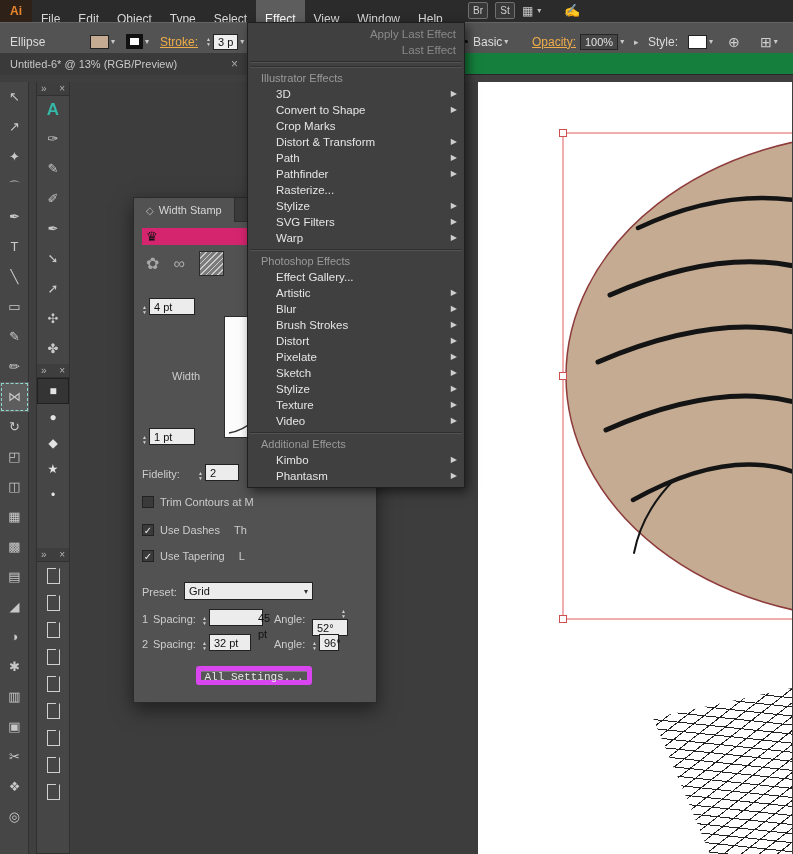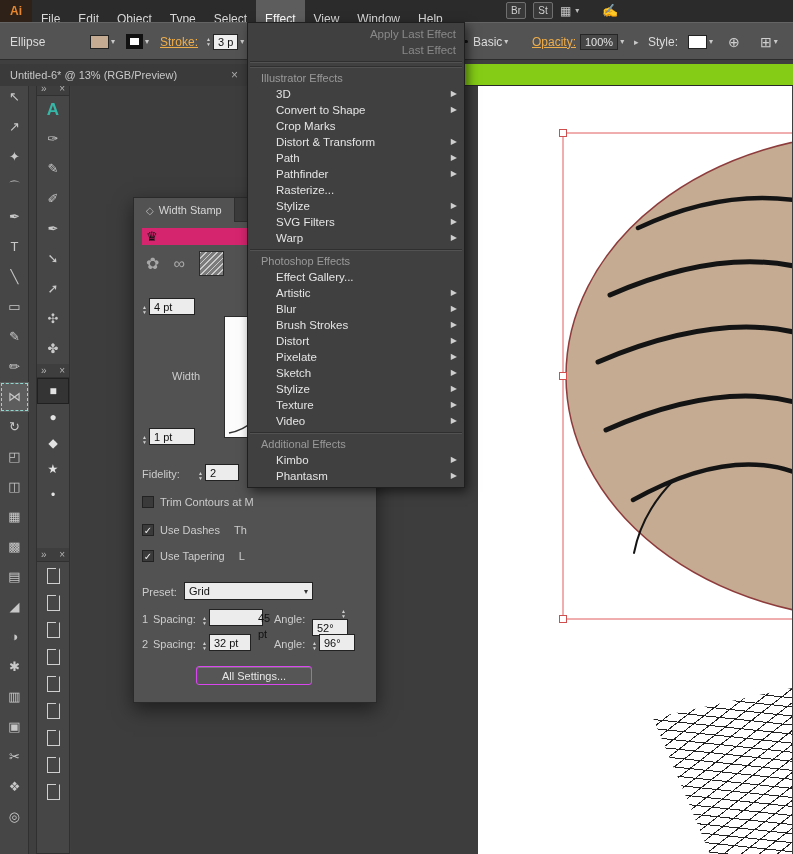"Br" .mb-extra { left: 506px -> 468px }
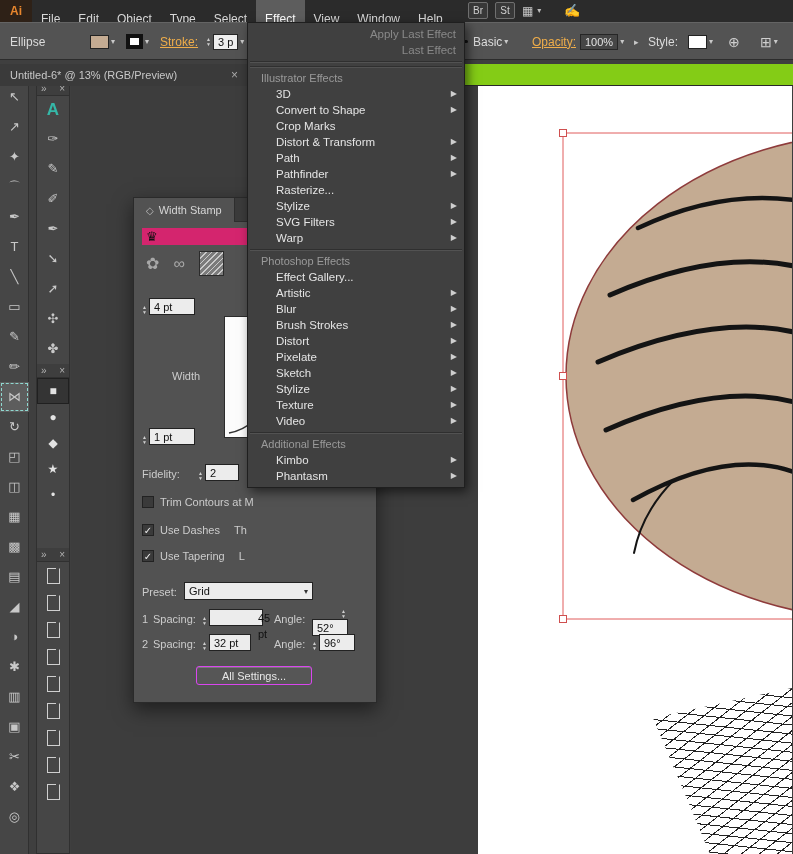"Untitled-6* @ 13% (RGB/Preview)" .tabbar { background: #84cc16 -> #15803d; top: 64px -> 53px }
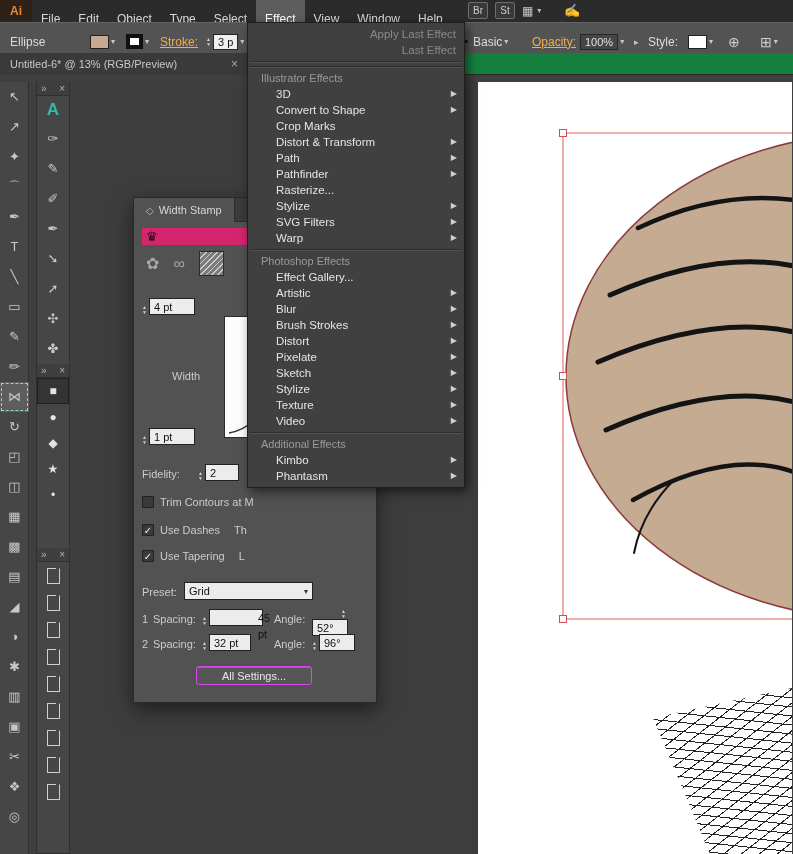"96°" div.spin-field { width: 36px -> 20px }
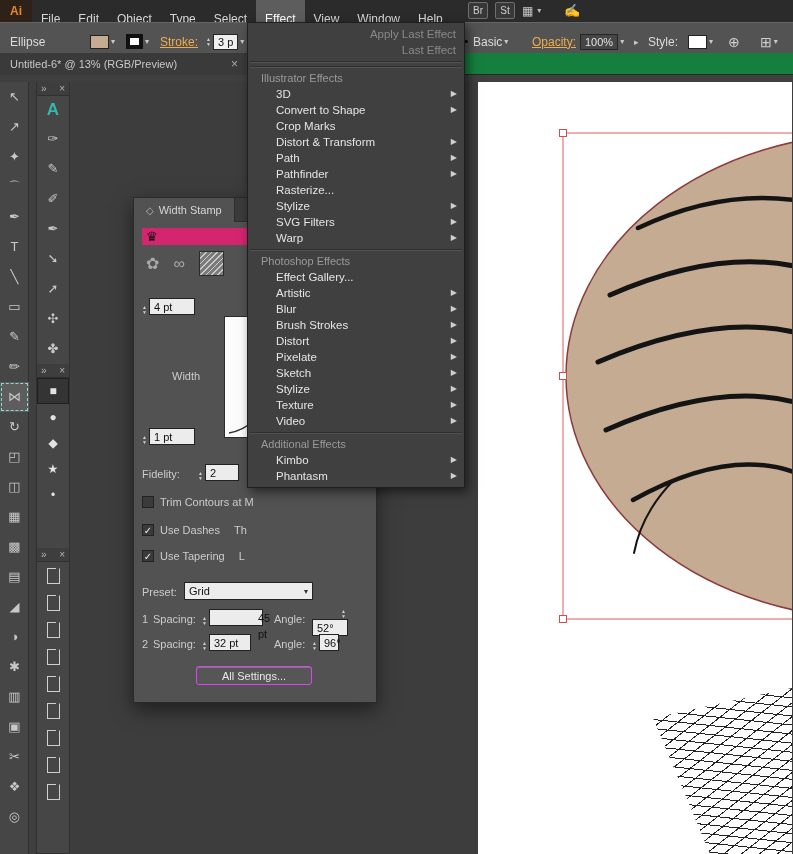"All Settings..." .btn-all { border: 1px solid #d946ef -> 5px solid #d946ef; font-family: Liberation Sans, sans-serif -> Liberation Mono, monospace }
